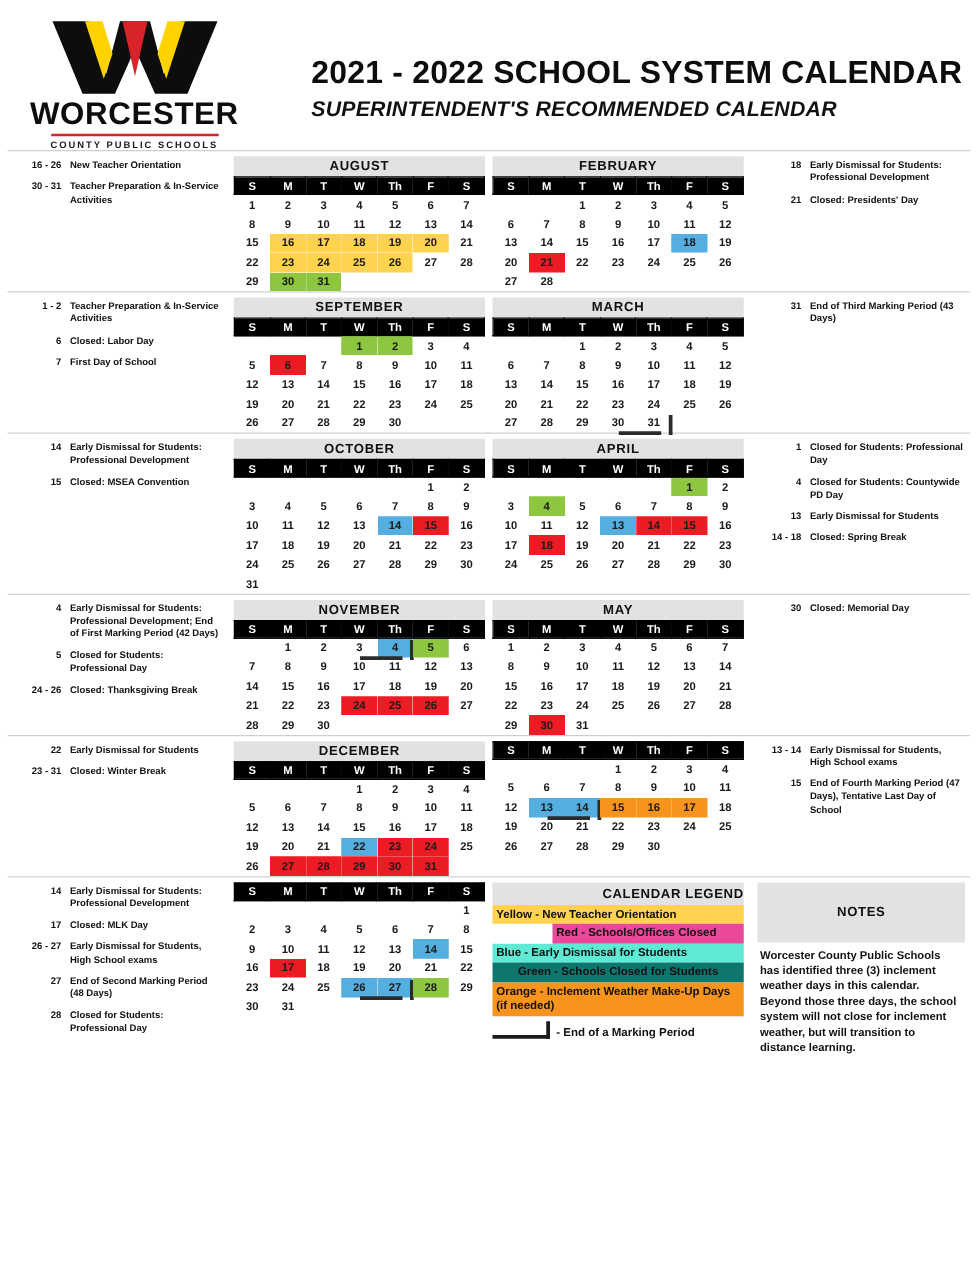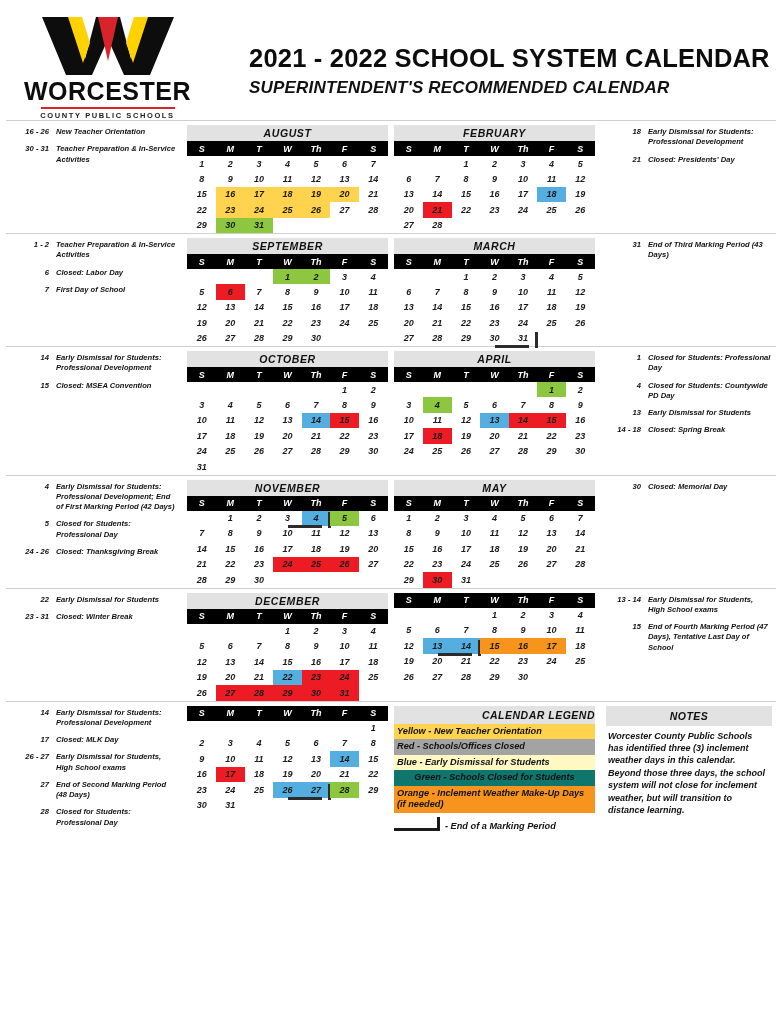"16 - 26" .cal-row { font-style: italic -> none }
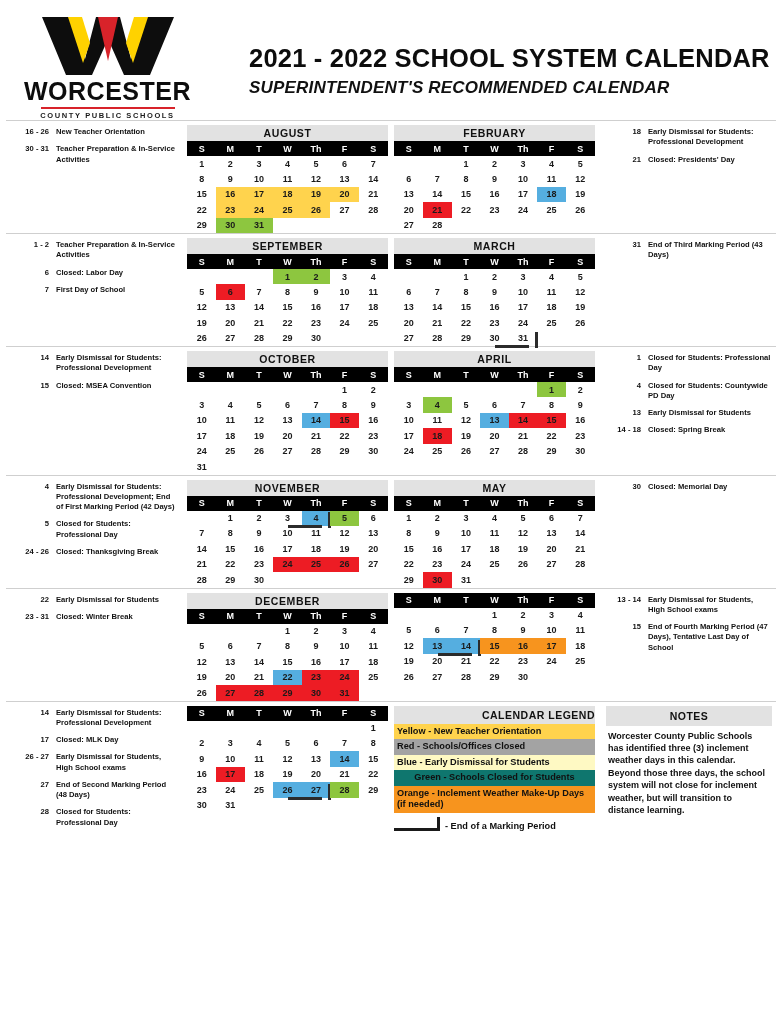"NOTES" .notesbox-title { padding: 4px 0 -> 18px 0 }
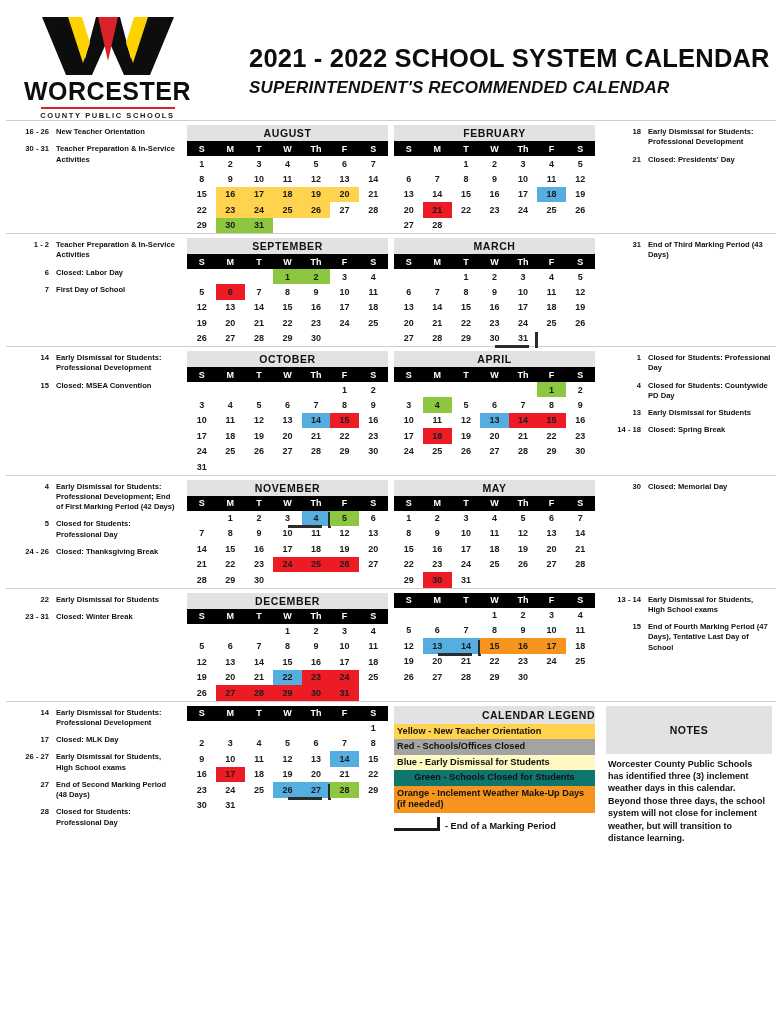"Red - Schools/Offices Closed" .lg-red { background: #a3a3a3 -> #ec4899; margin-left: none -> 48px }
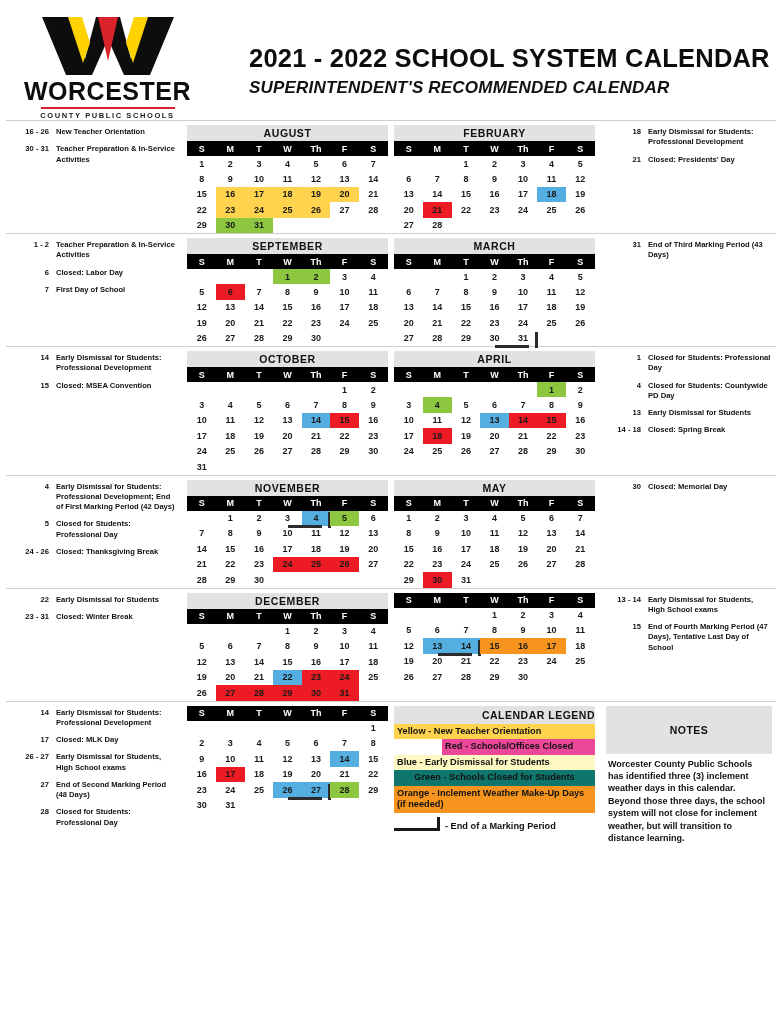"Blue - Early Dismissal for" .lg-blue { background: #fef9c3 -> #5eead4 }
